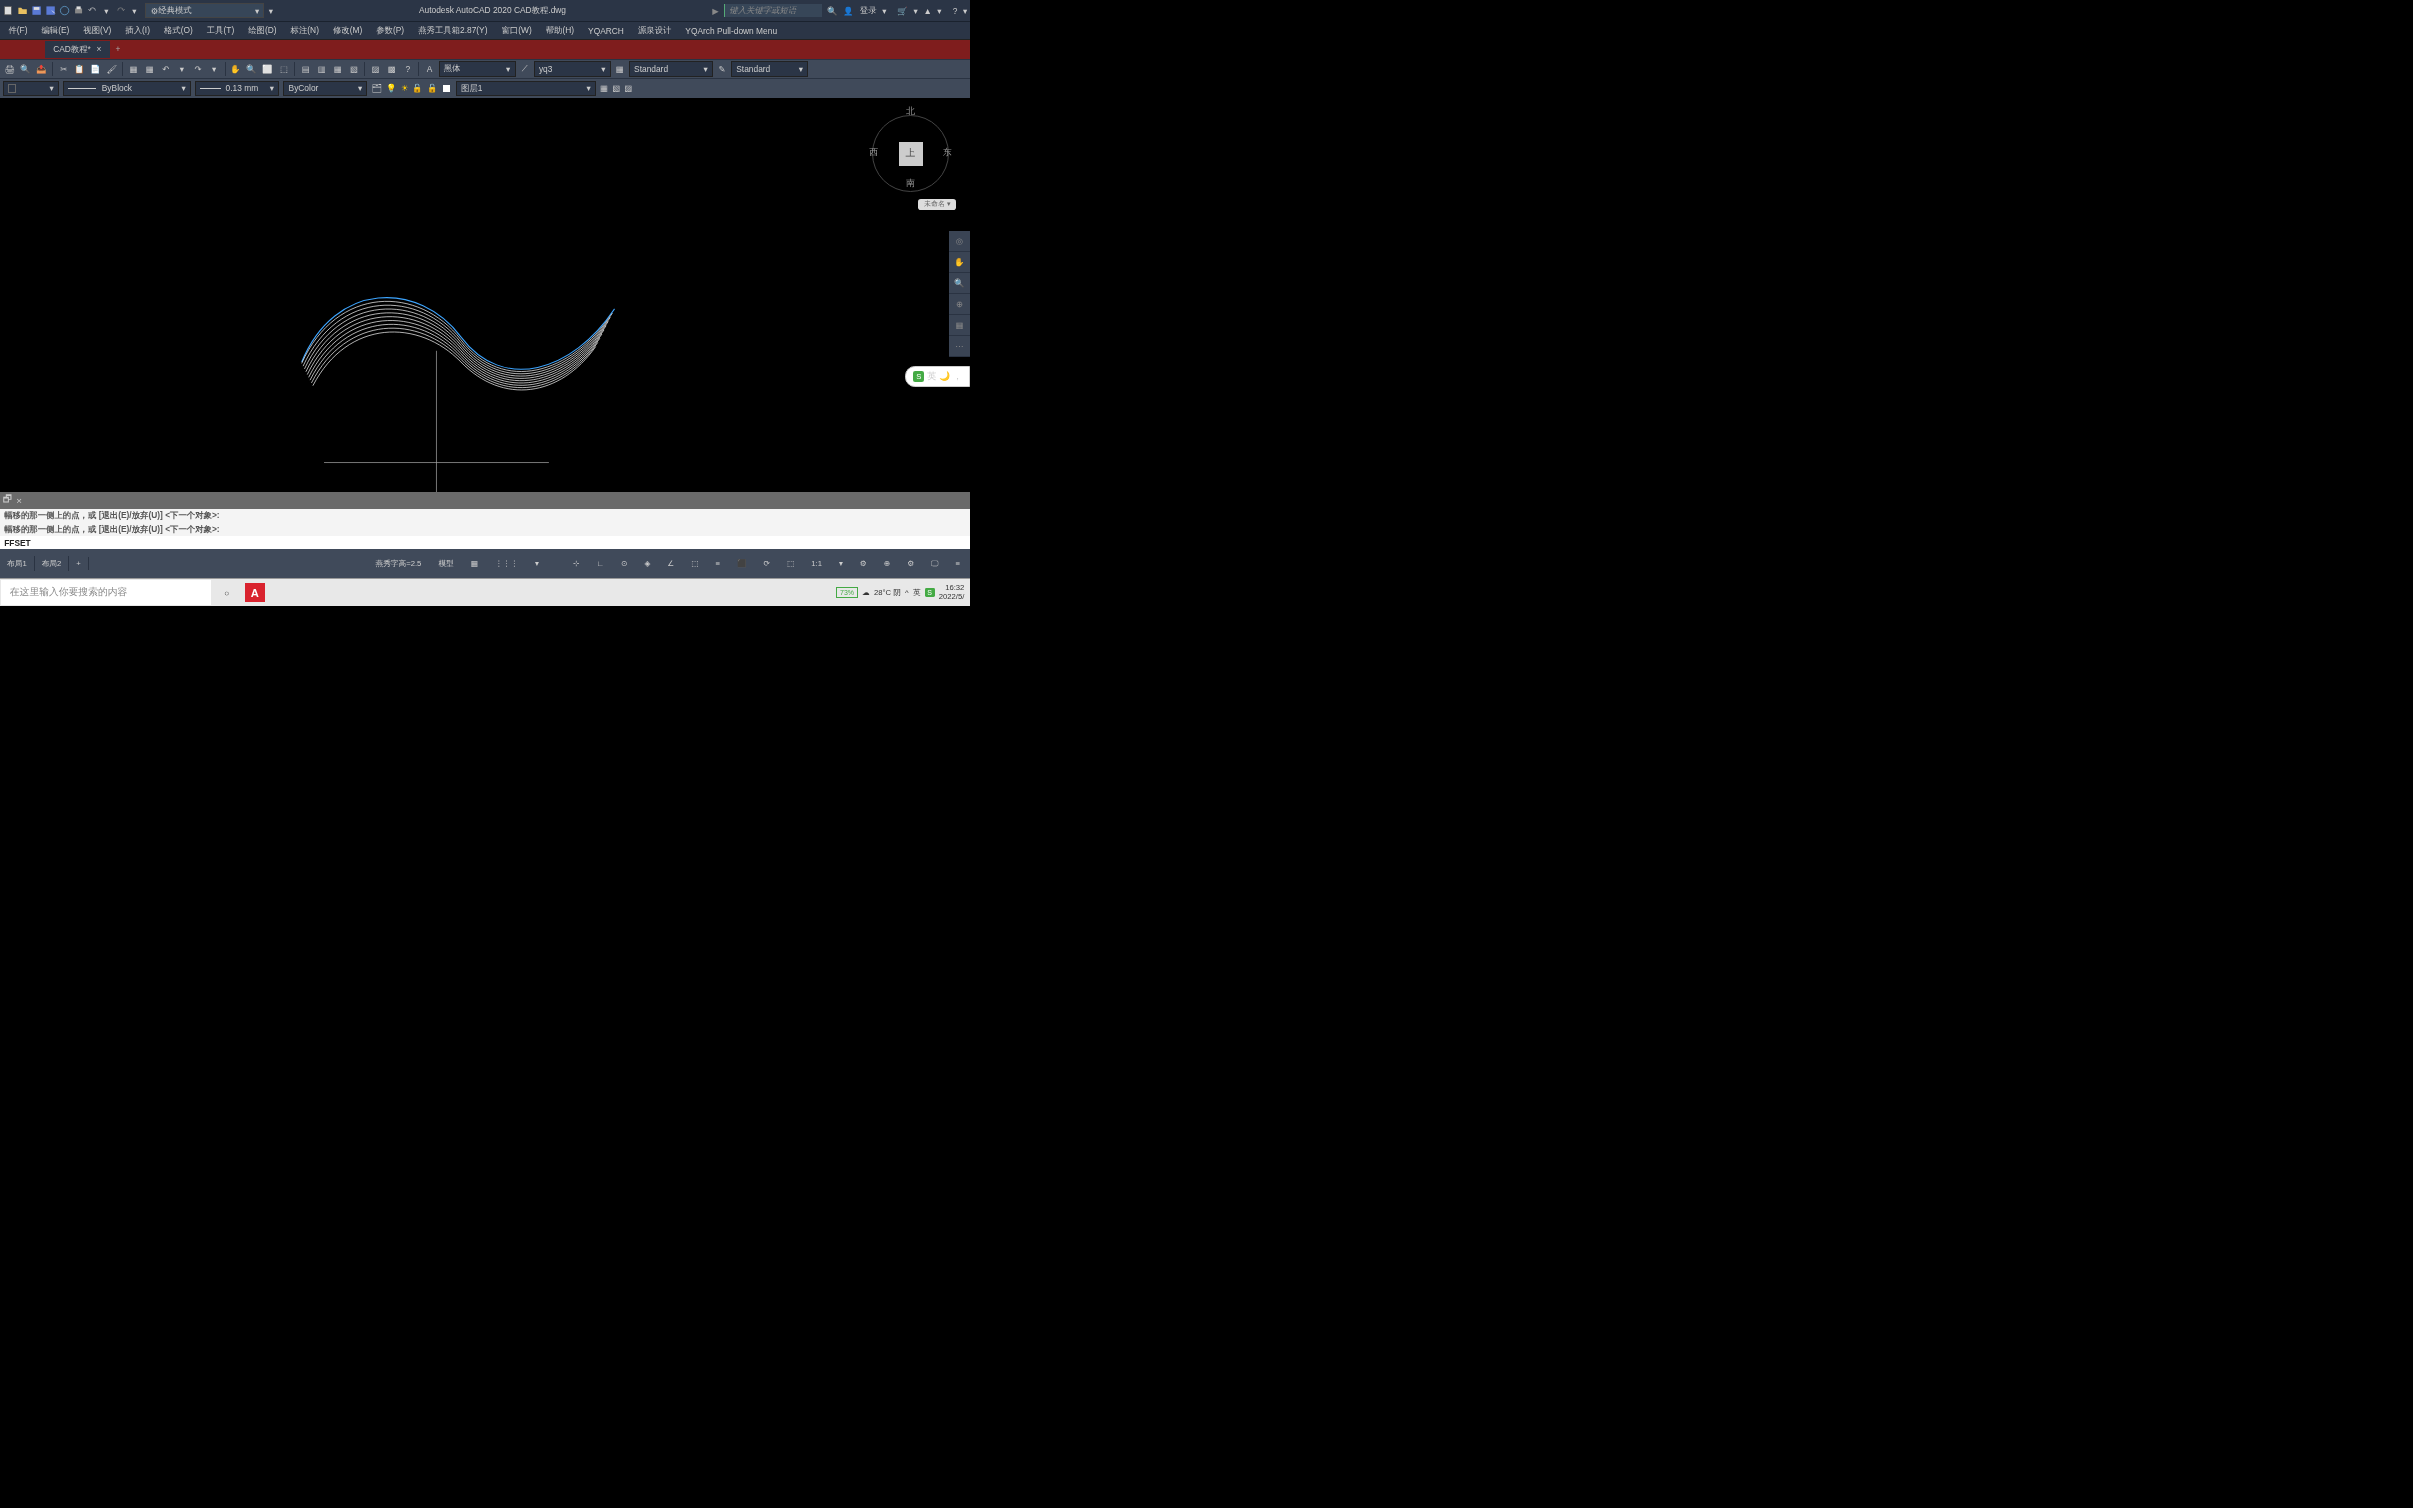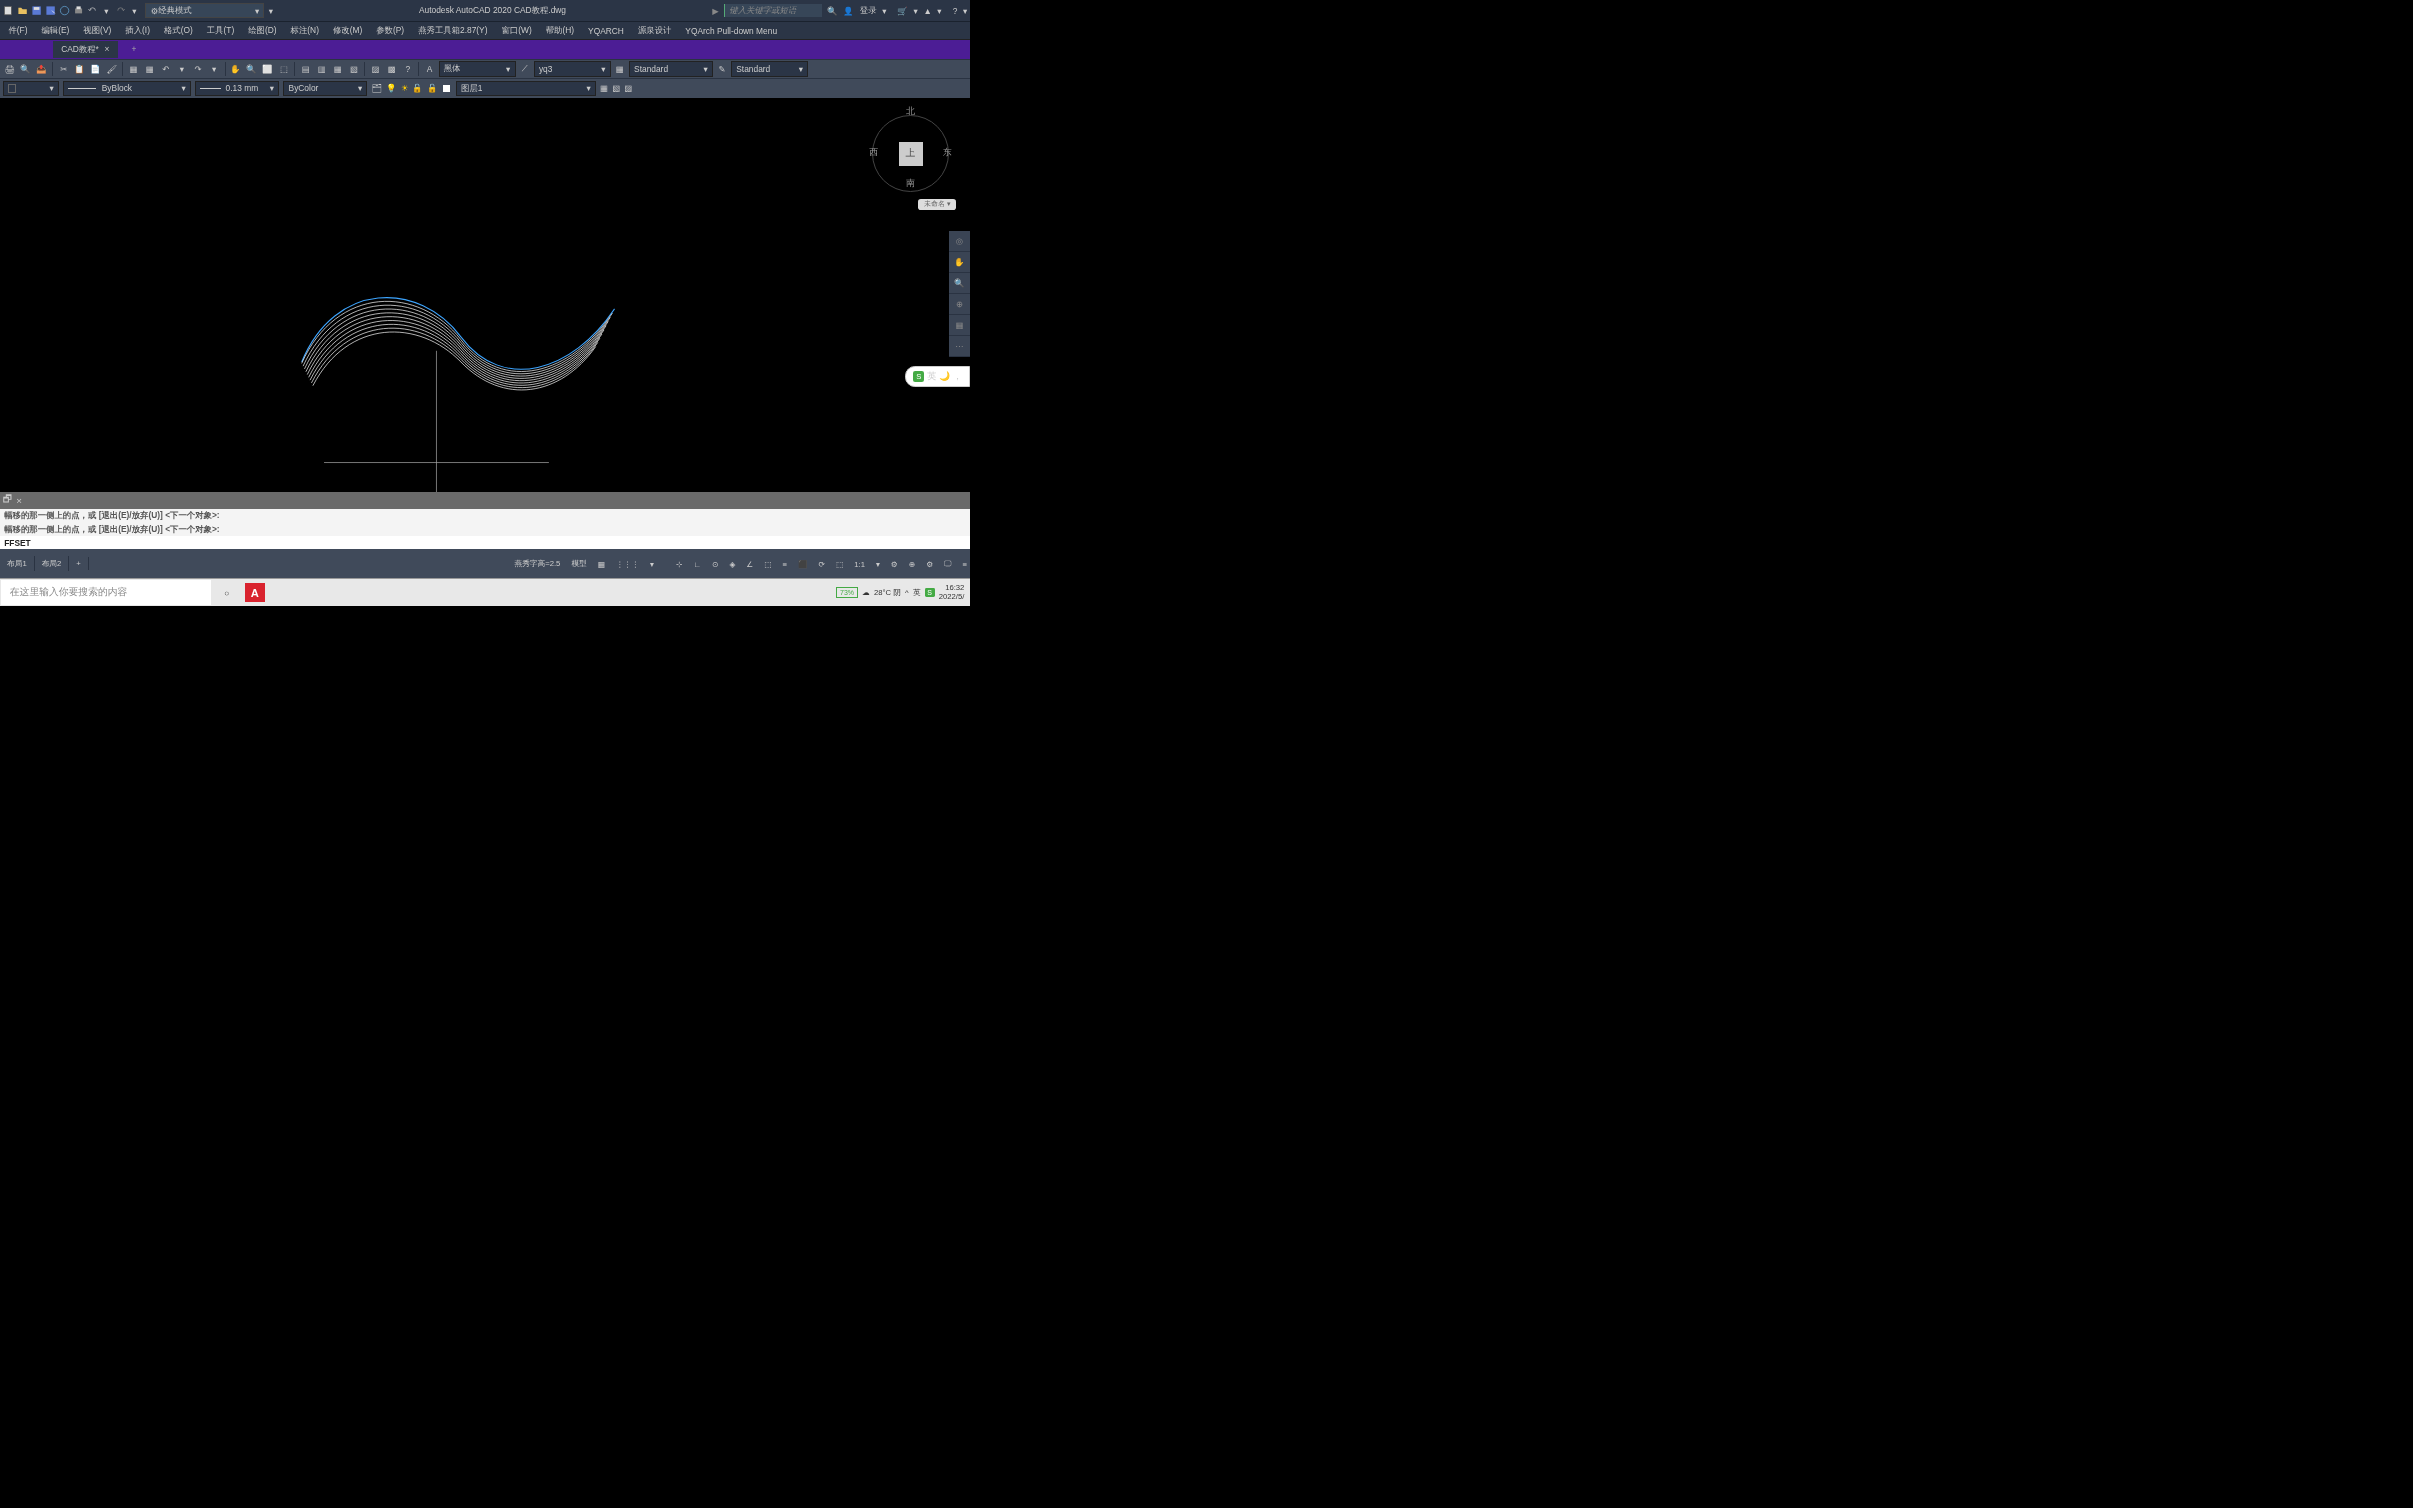"CAD教程*" .tabbar { background: #4c1d95 -> #7f1d1d; gap: 8px -> none }
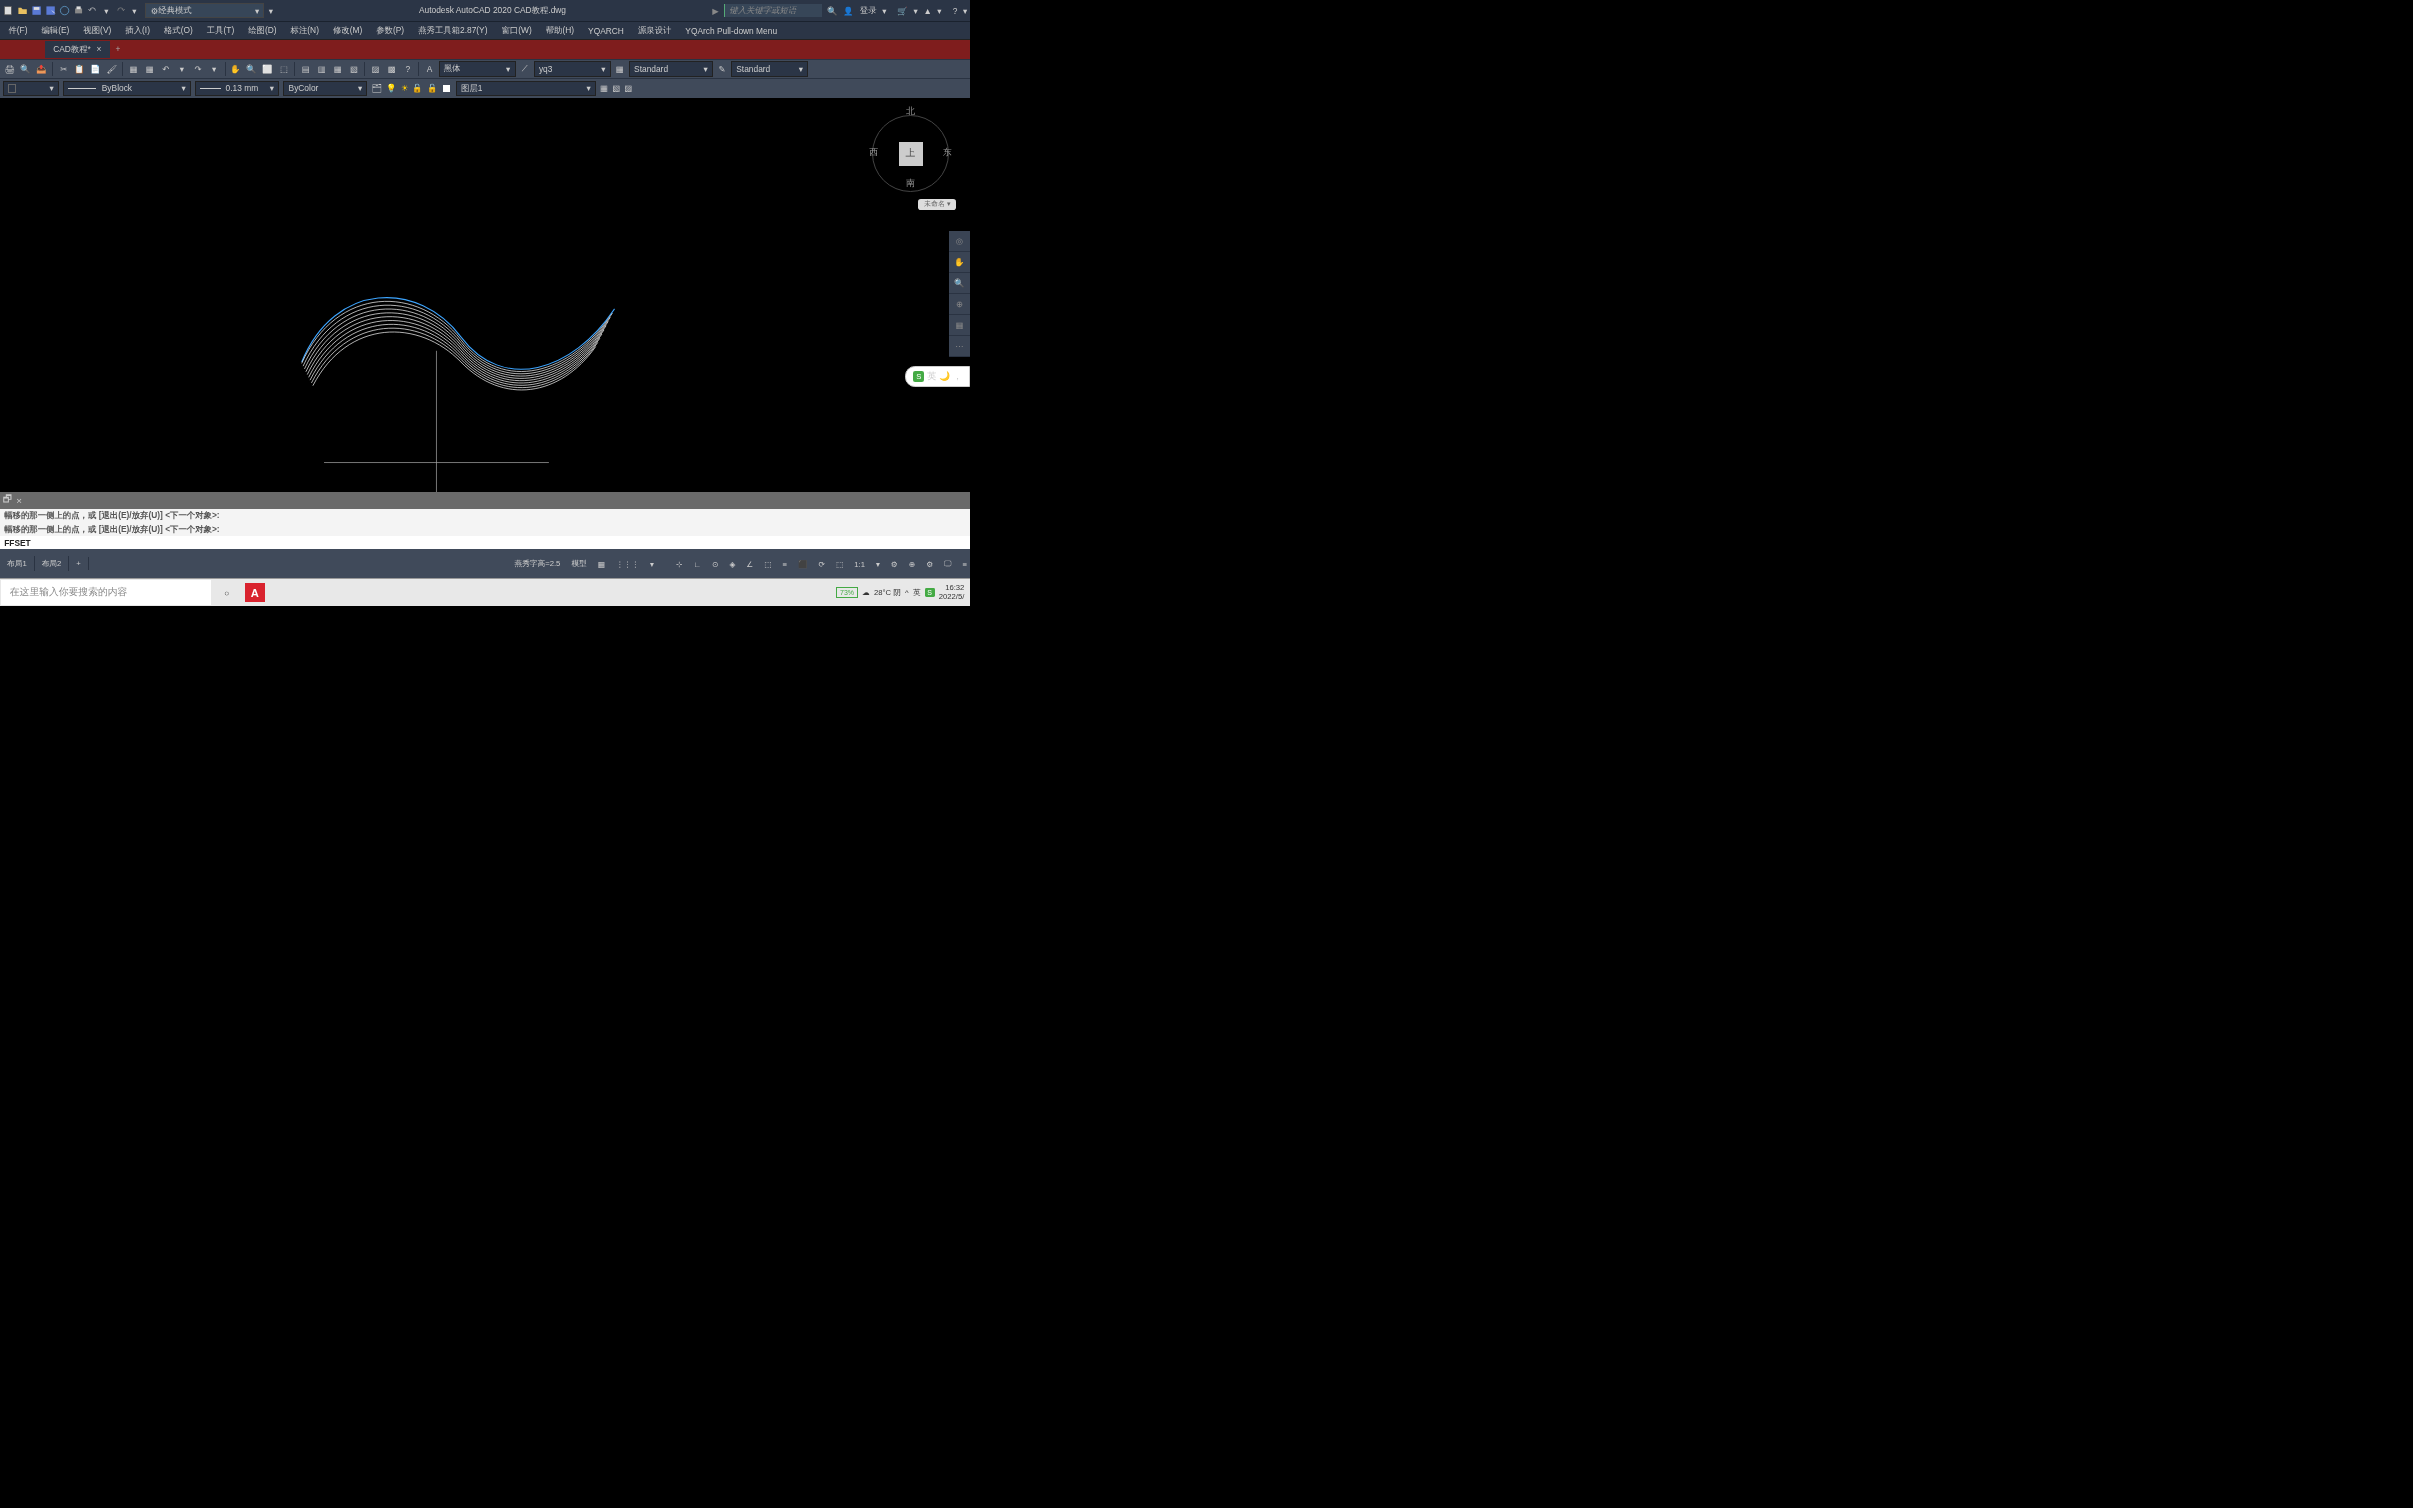"燕秀字高=2.5" div { align-items: flex-end -> flex-start; gap: 11px -> 17px; padding-right: 3px -> 10px }
